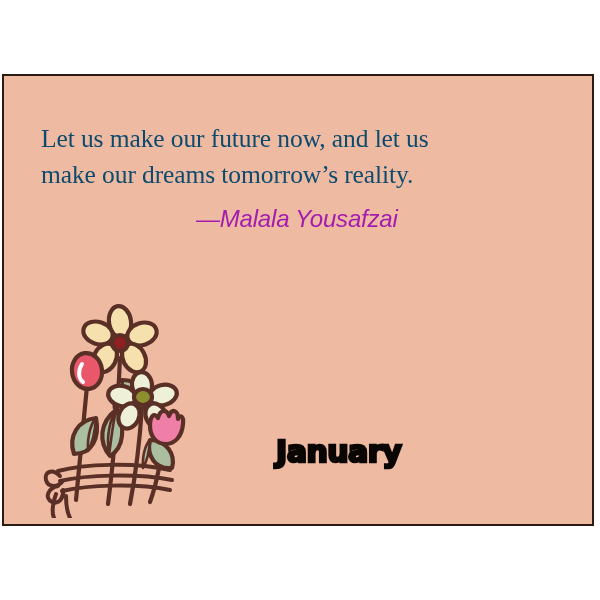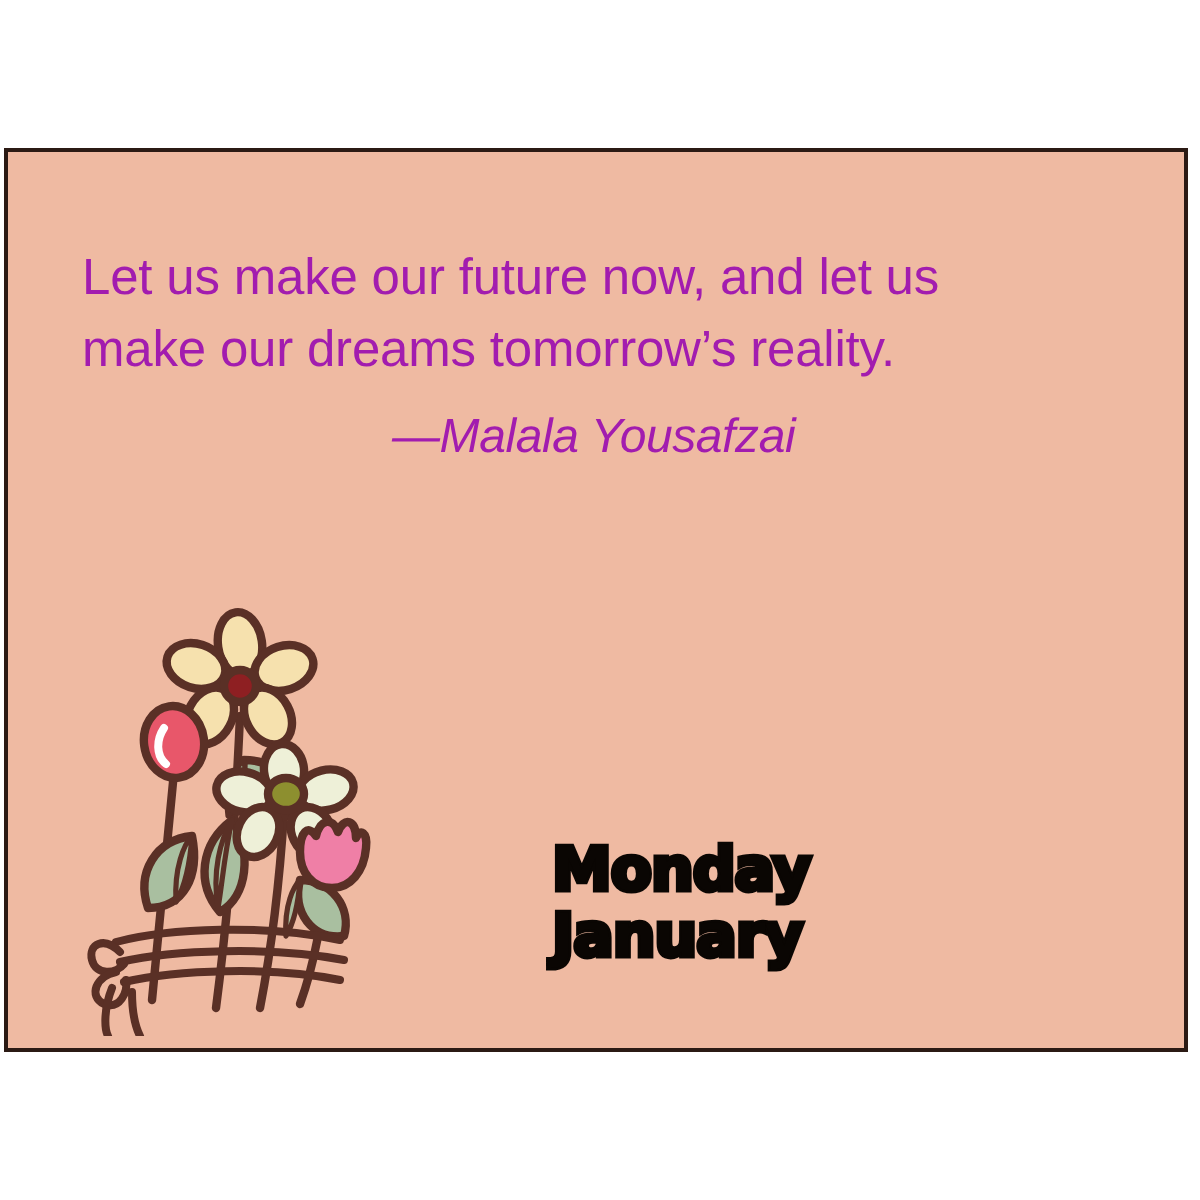"Let us make our future" .quote-text { color: #a21caf -> #0c4a6e; font-family: Liberation Sans, sans-serif -> Liberation Serif, serif }
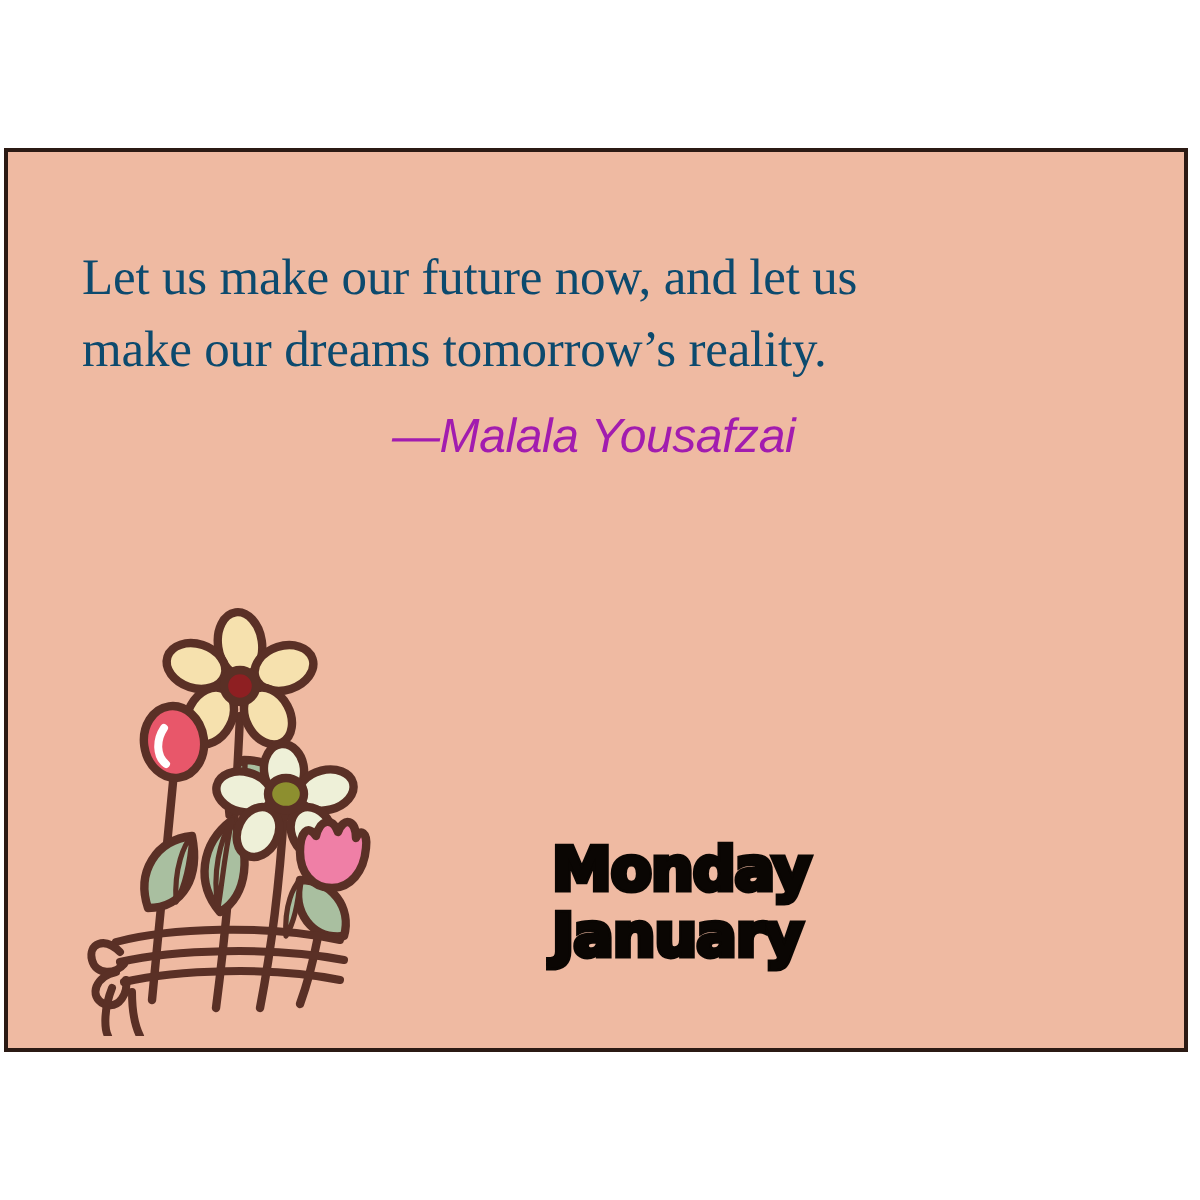"Monday" span.weekday { html: <span>Monday</span> -> none }
